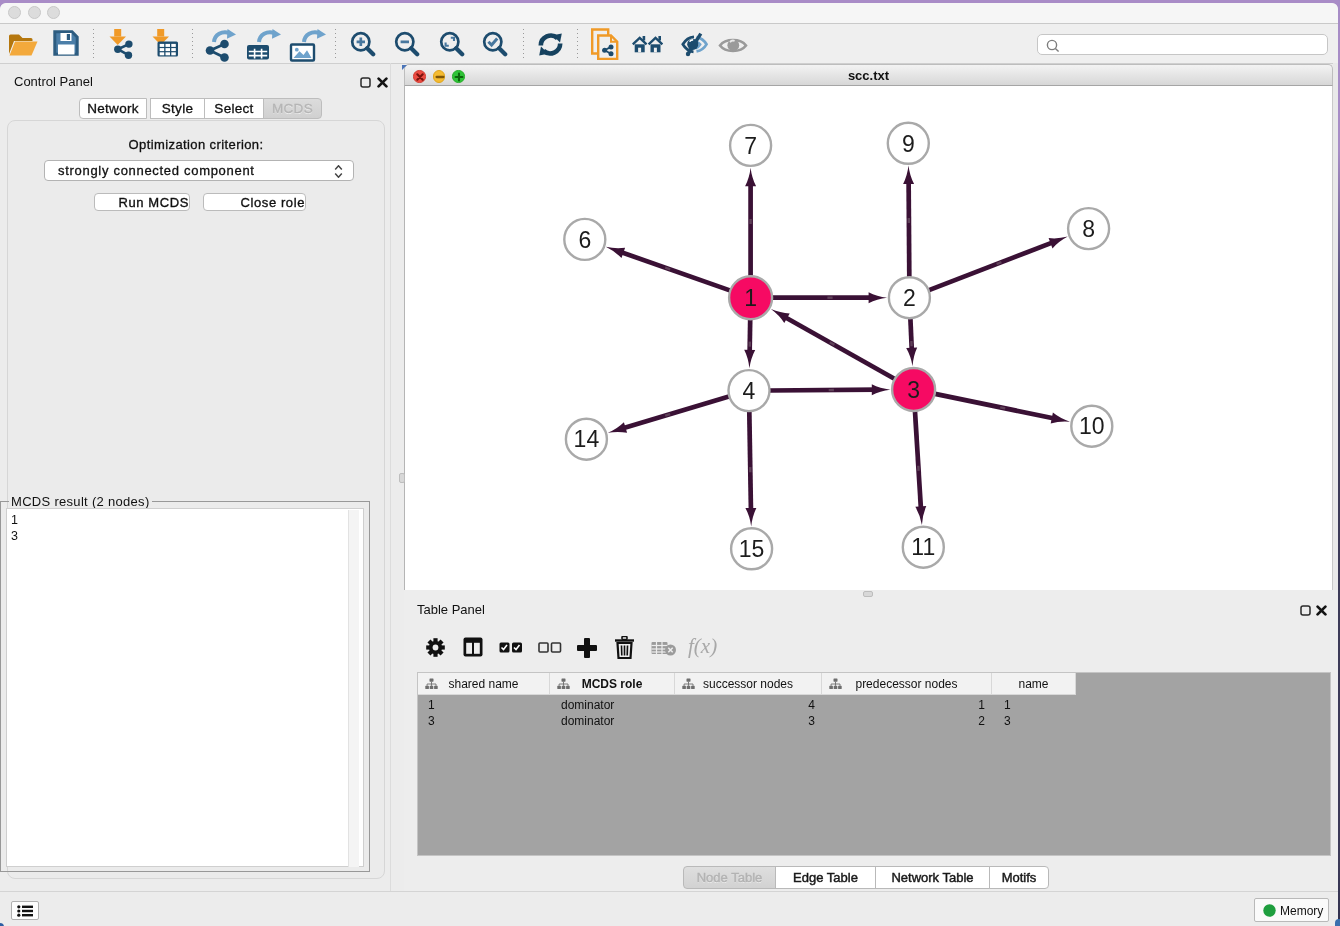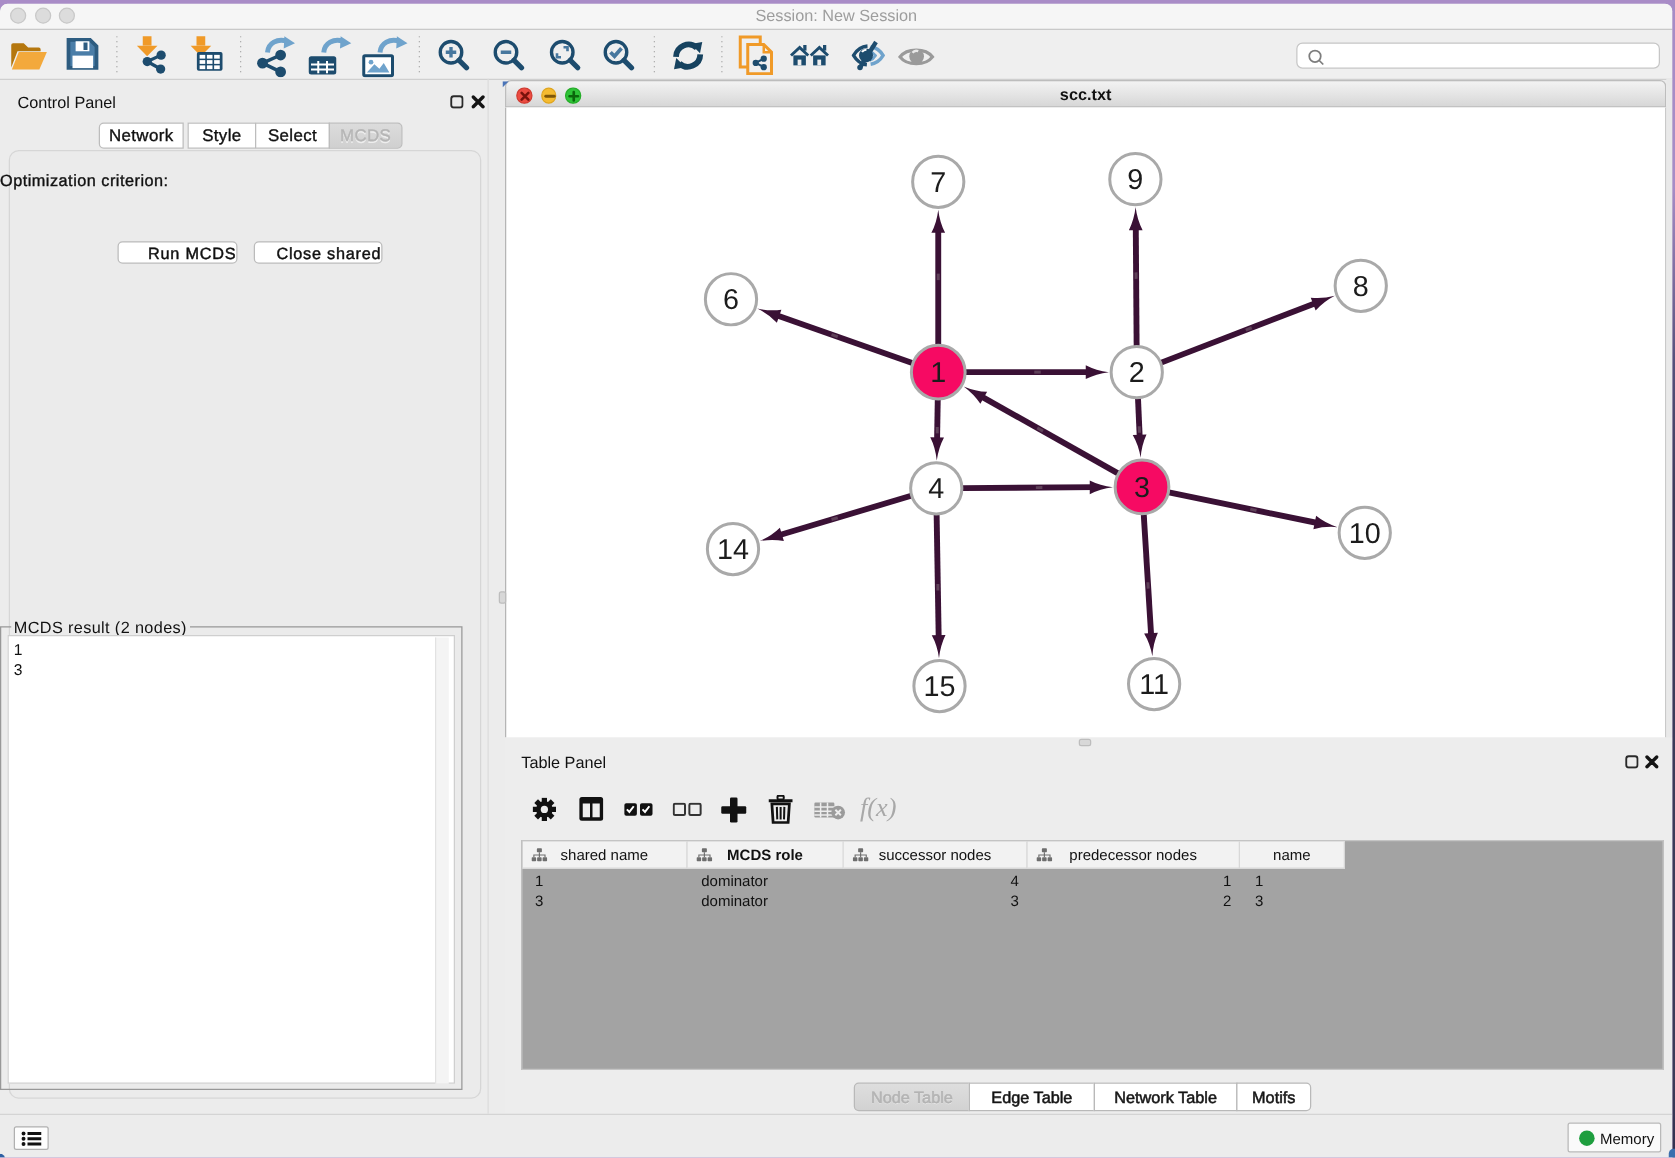"Session: New Session" div { html: <div>Session: New Session</div> -> none }
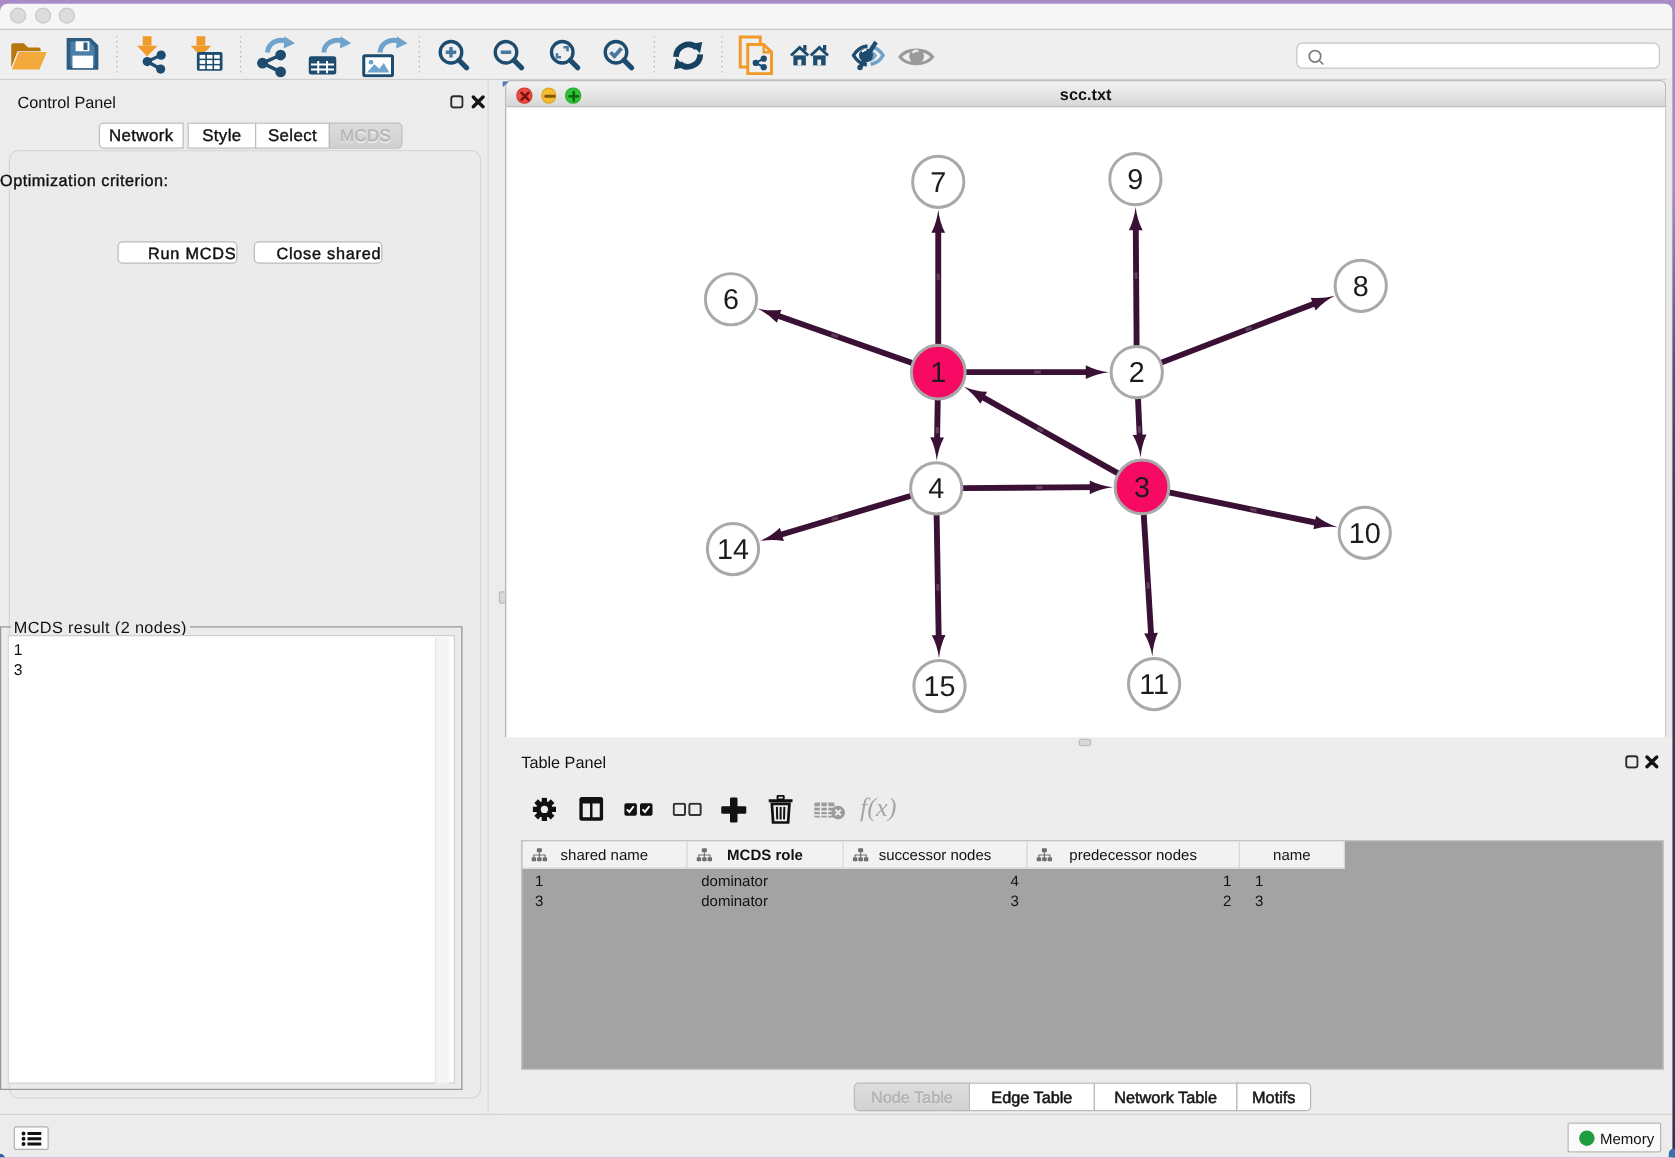"Optimization criterion:" #optlabel { text-align: none -> center }
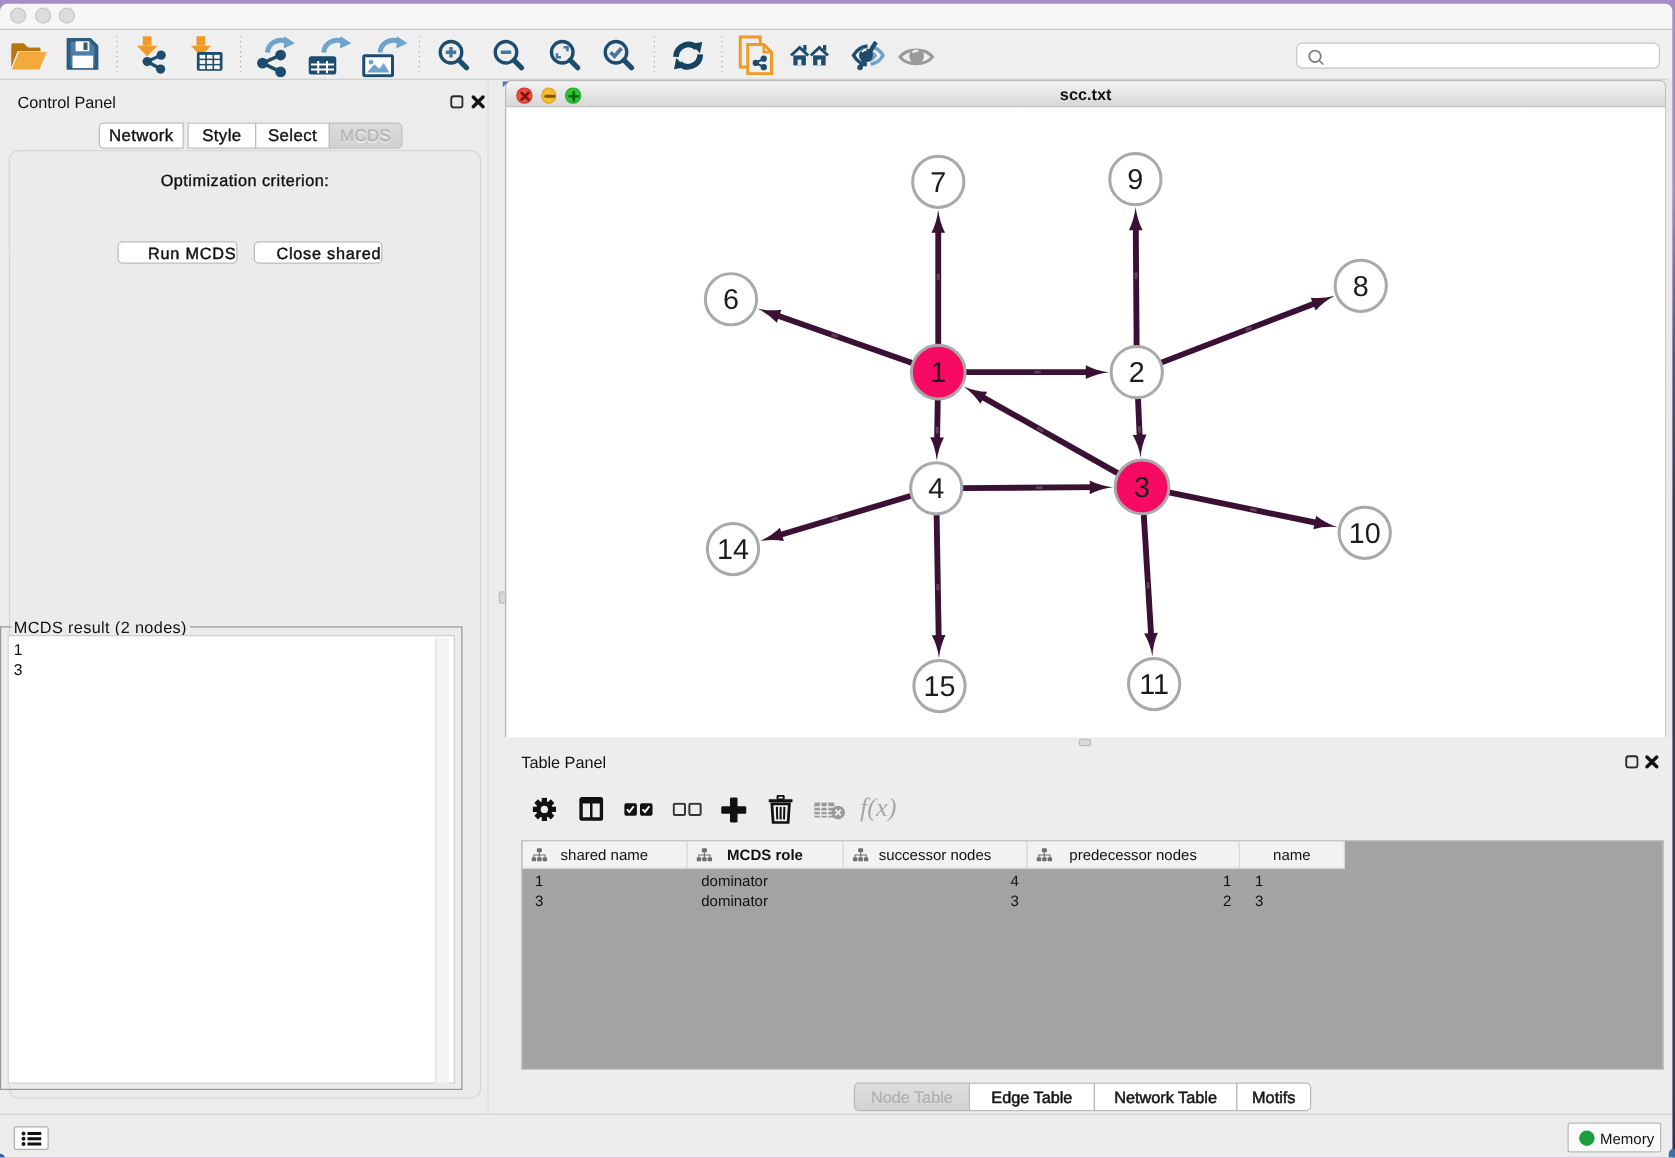"strongly connected component" div { html: none -> <div>strongly connected component <svg> <path></path> <path></path> </svg> </div> }
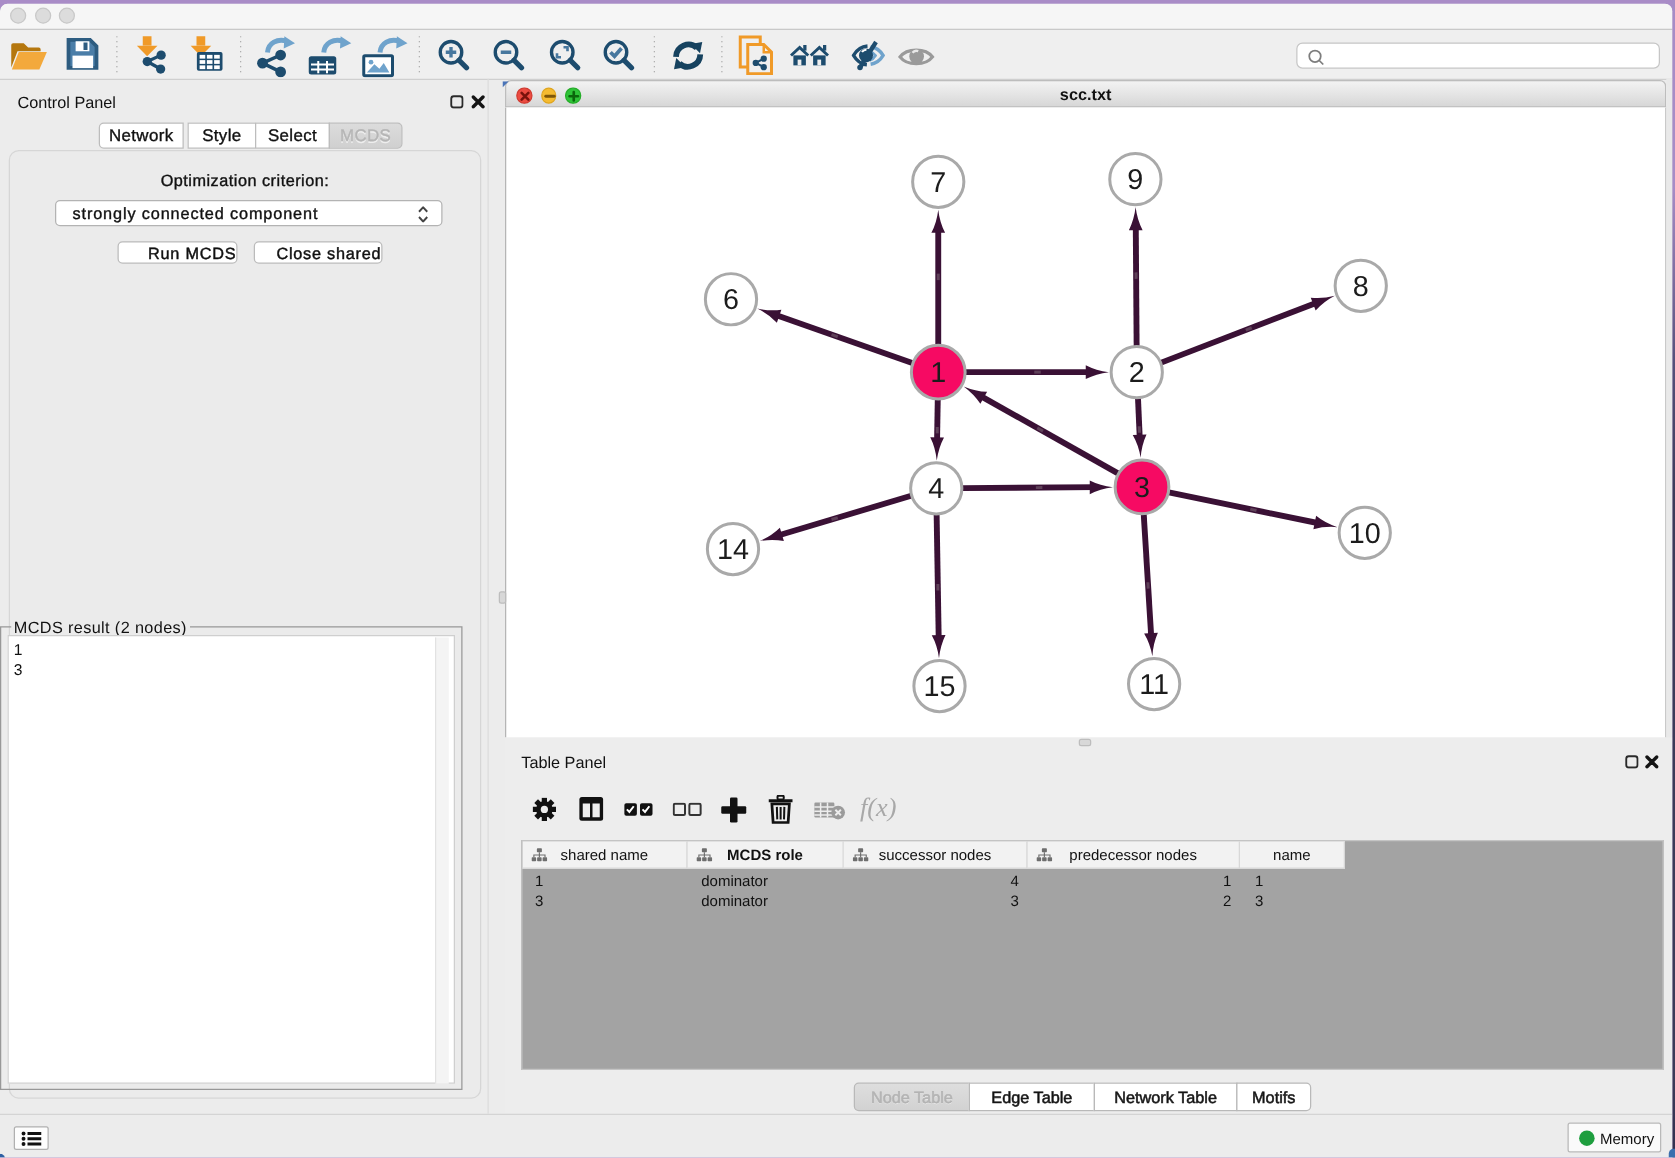"Close shared" div.btn { text: shared -> role }
